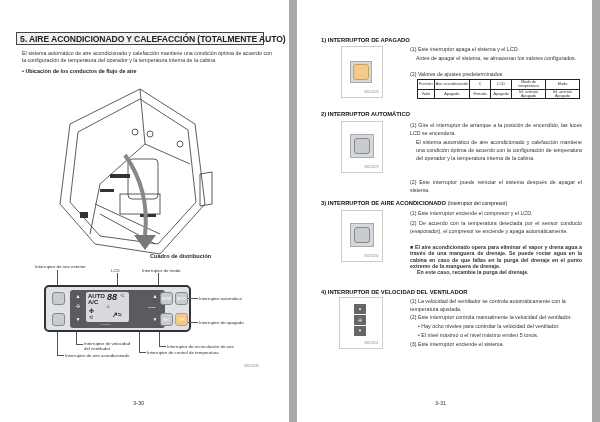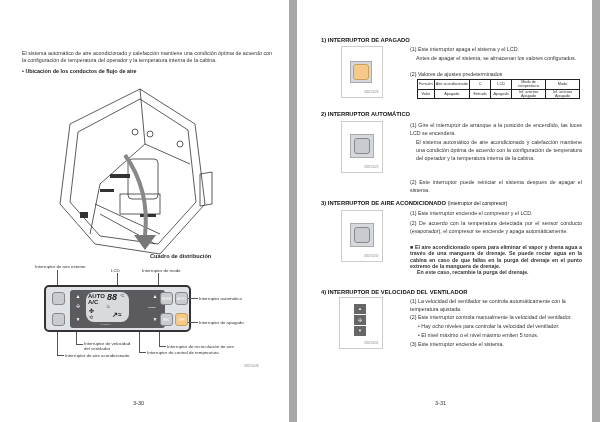"5. AIRE ACONDICIONADO Y CALEFACCIÓN" div.abs { html: none -> <div>5. AIRE ACONDICIONADO Y CALEFACCIÓN (TOTALMENTE AUTO)</div> }
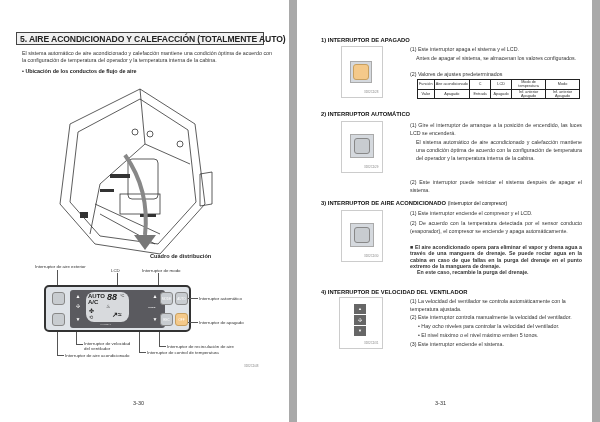"88" .lcd { border-radius: 8px -> 2px }
